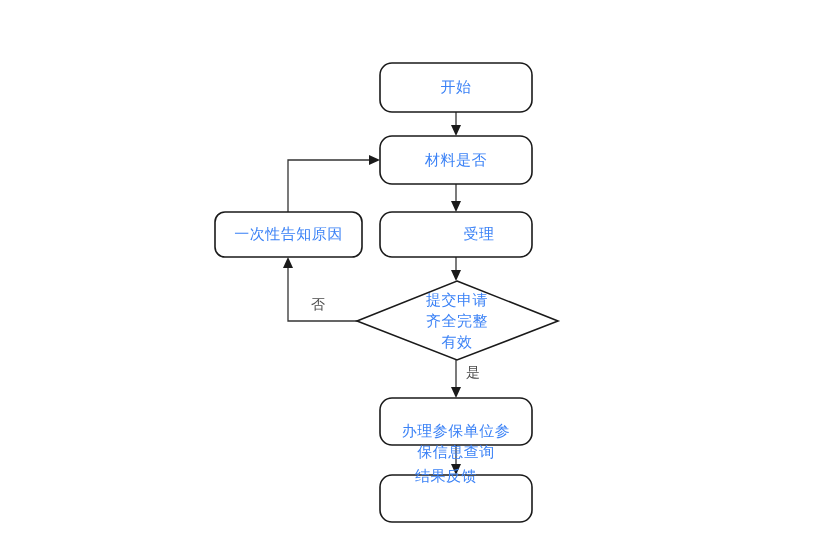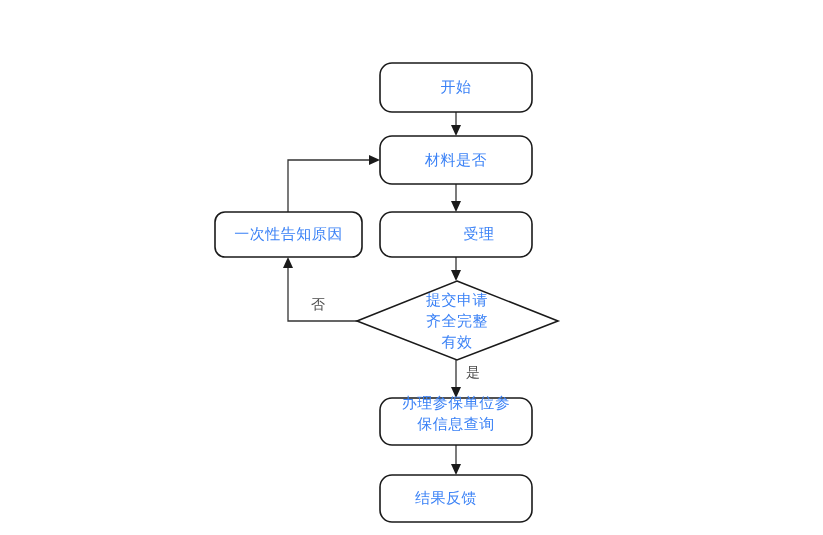"办理参保单位参" div.node-text { top: 390px -> 418px }
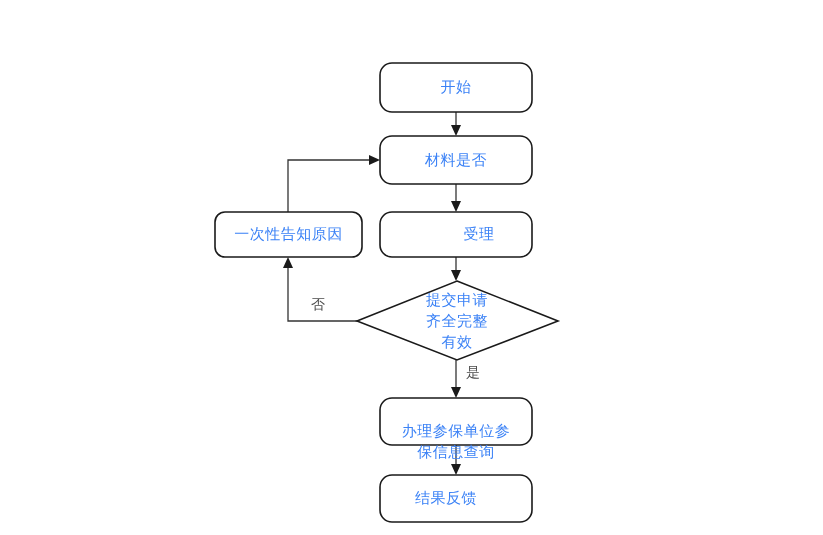"结果反馈" div.node-text { top: 475px -> 453px }
